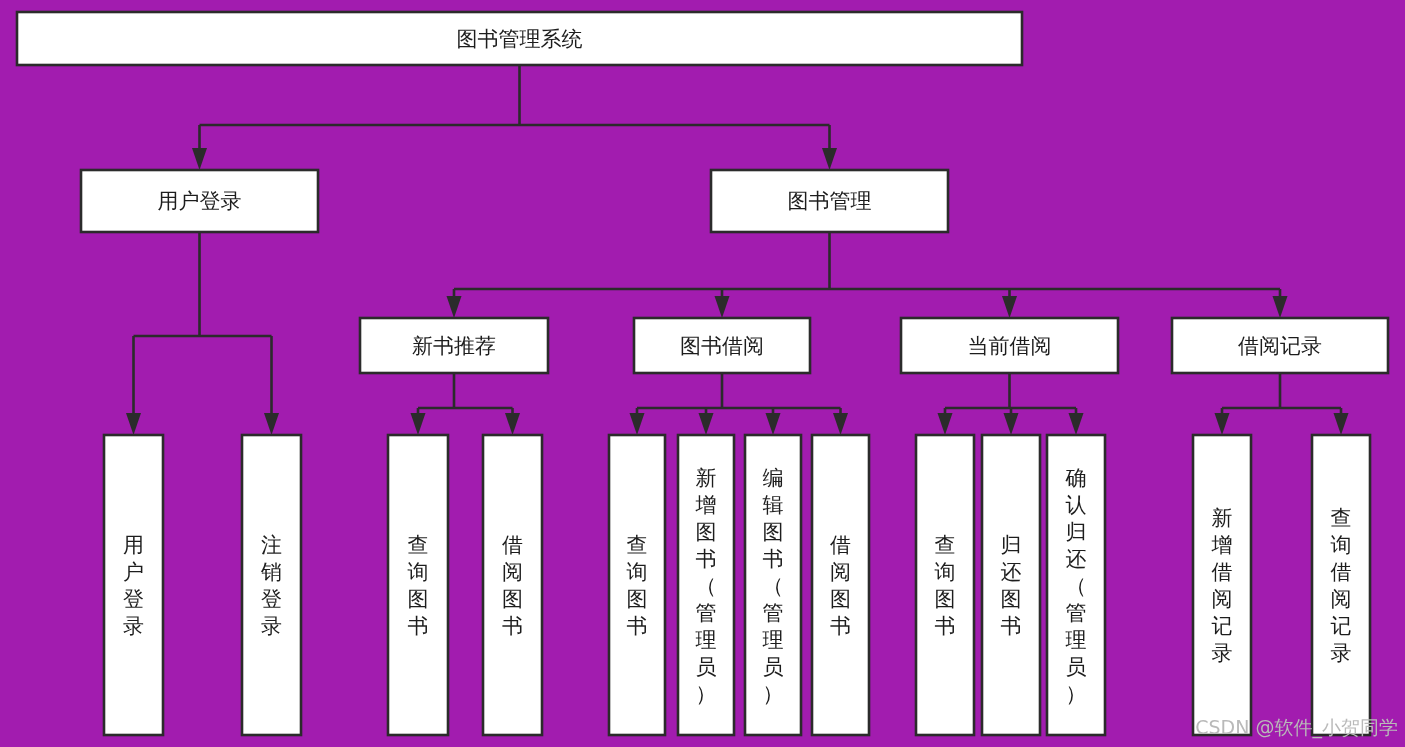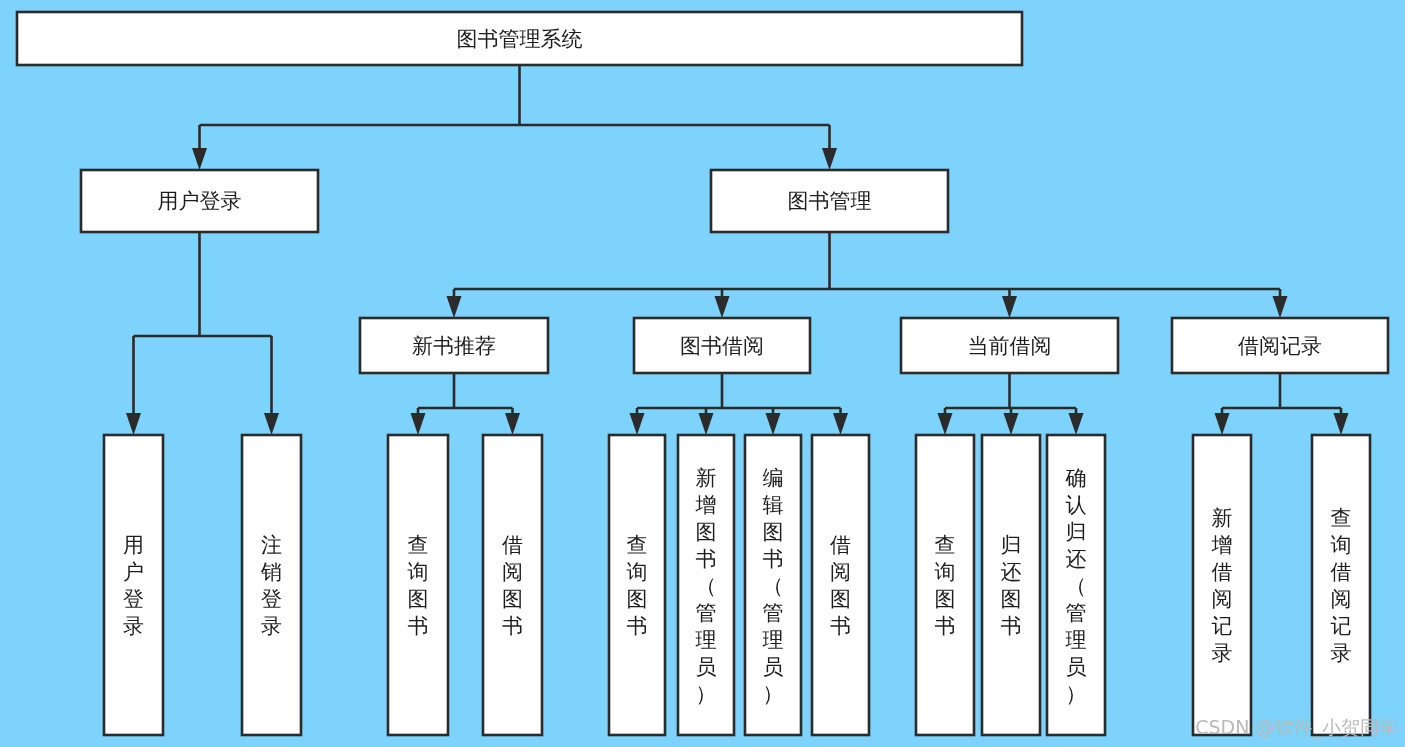"图书管理系统" #diagram-root { background: #7dd3fc -> #a21caf }
